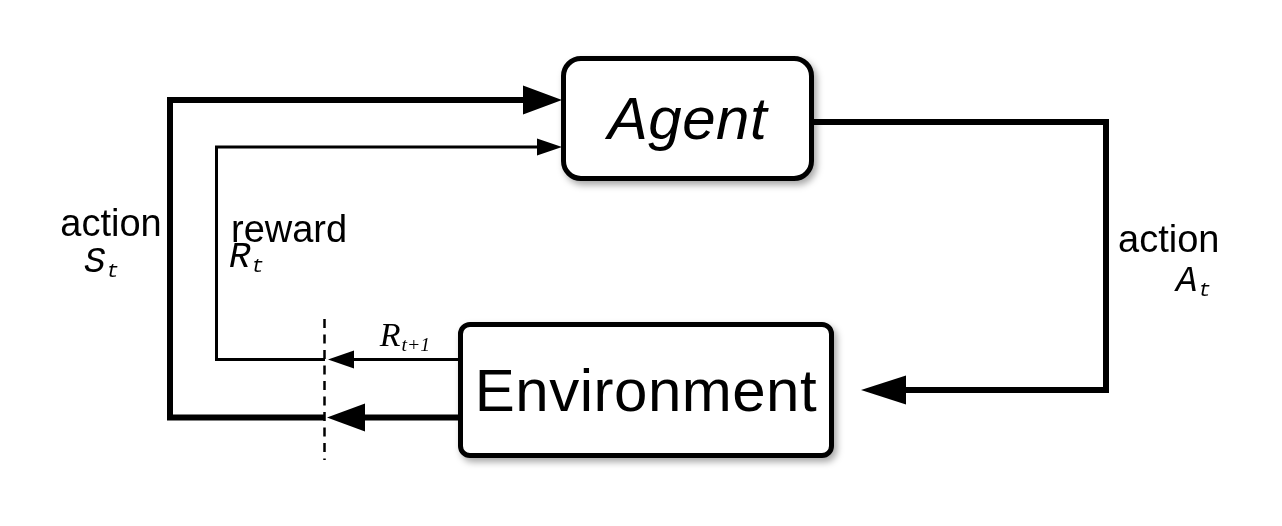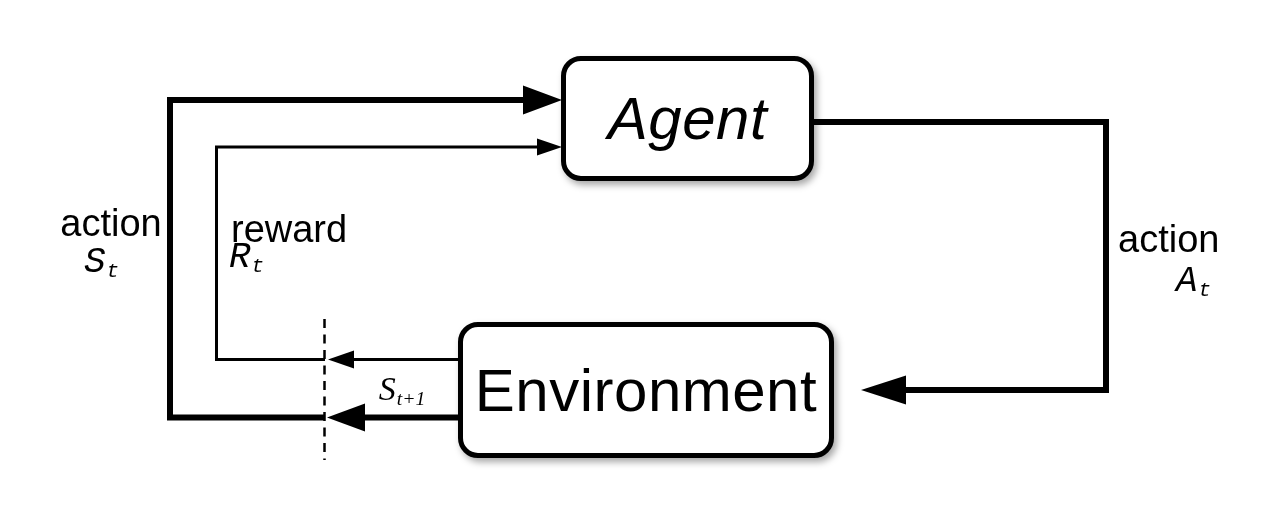"Rt+1" div.math-small { html: none -> <div><span>R</span><sub>t+1</sub></div> }
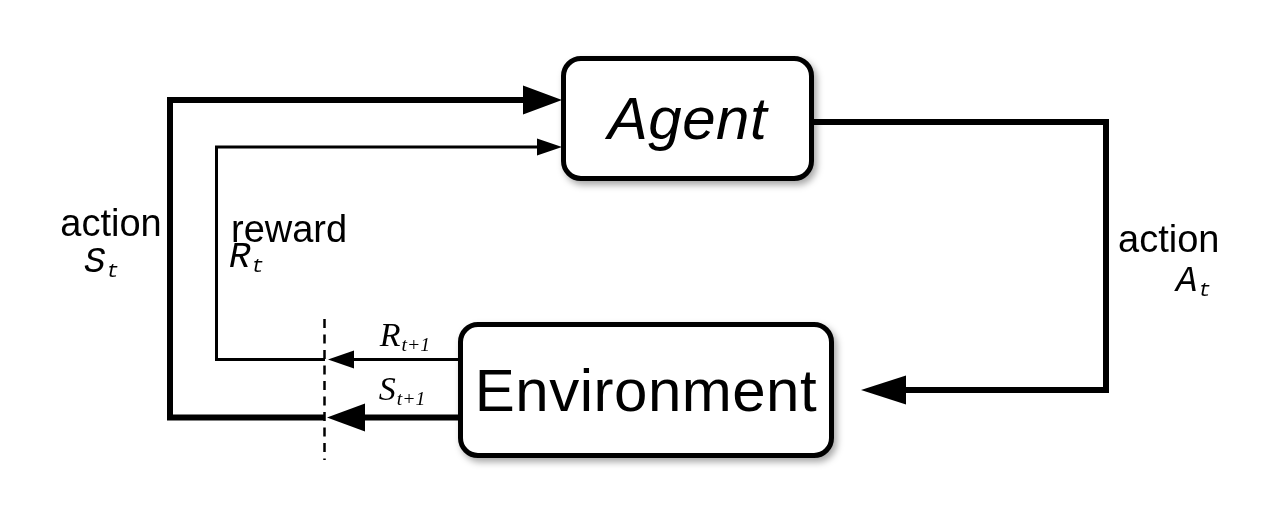"St+1" div.math-small { html: <div><span>S</span><sub>t+1</sub></div> -> none }
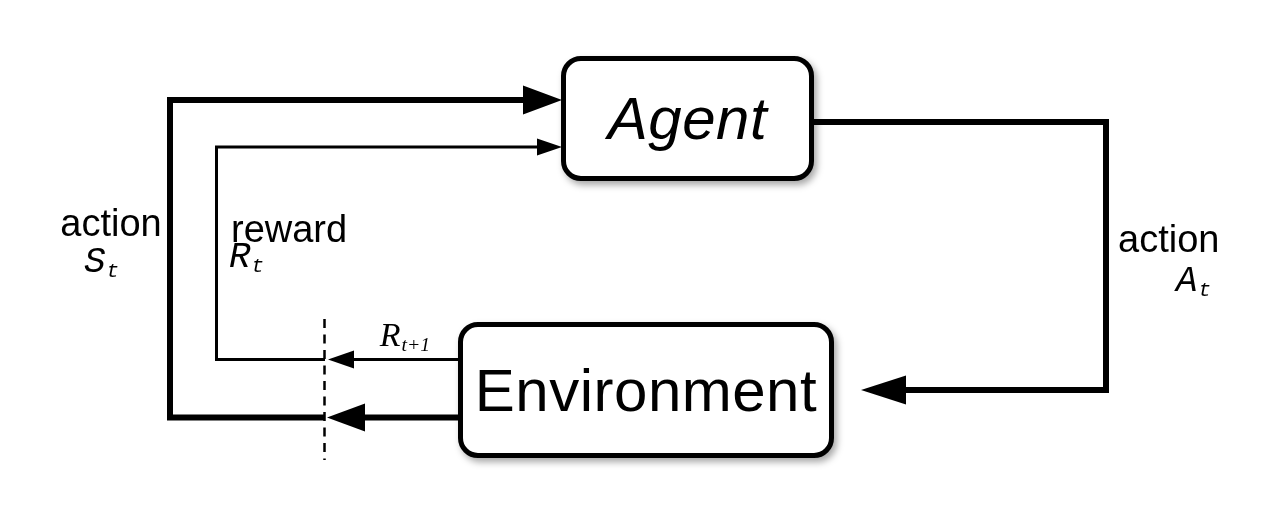"Environment" .node.environment { border-radius: 20px -> 12px }
